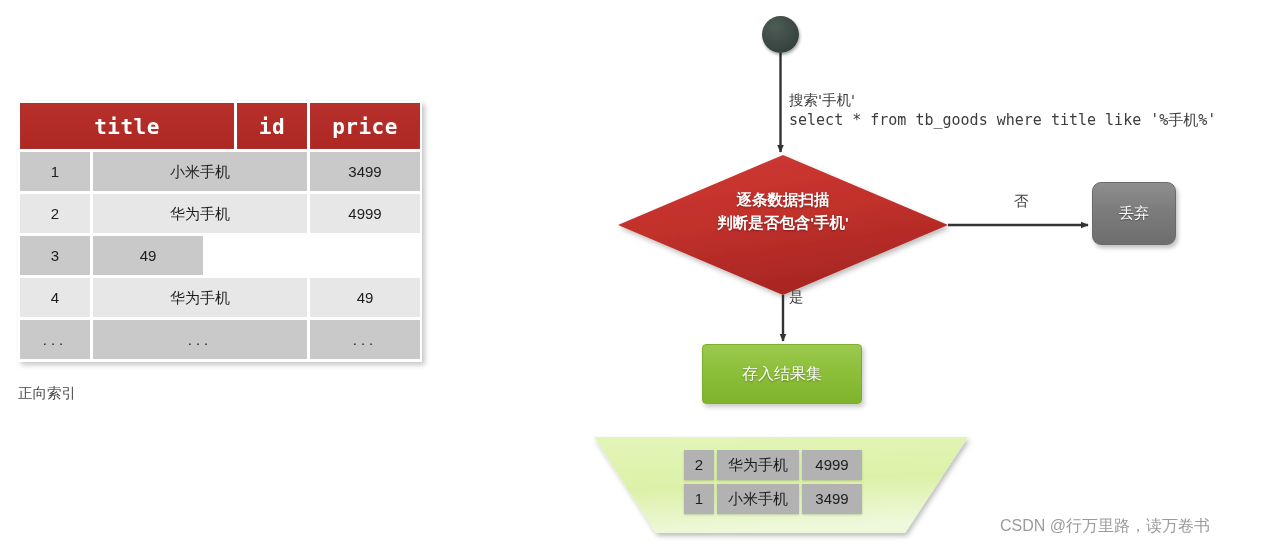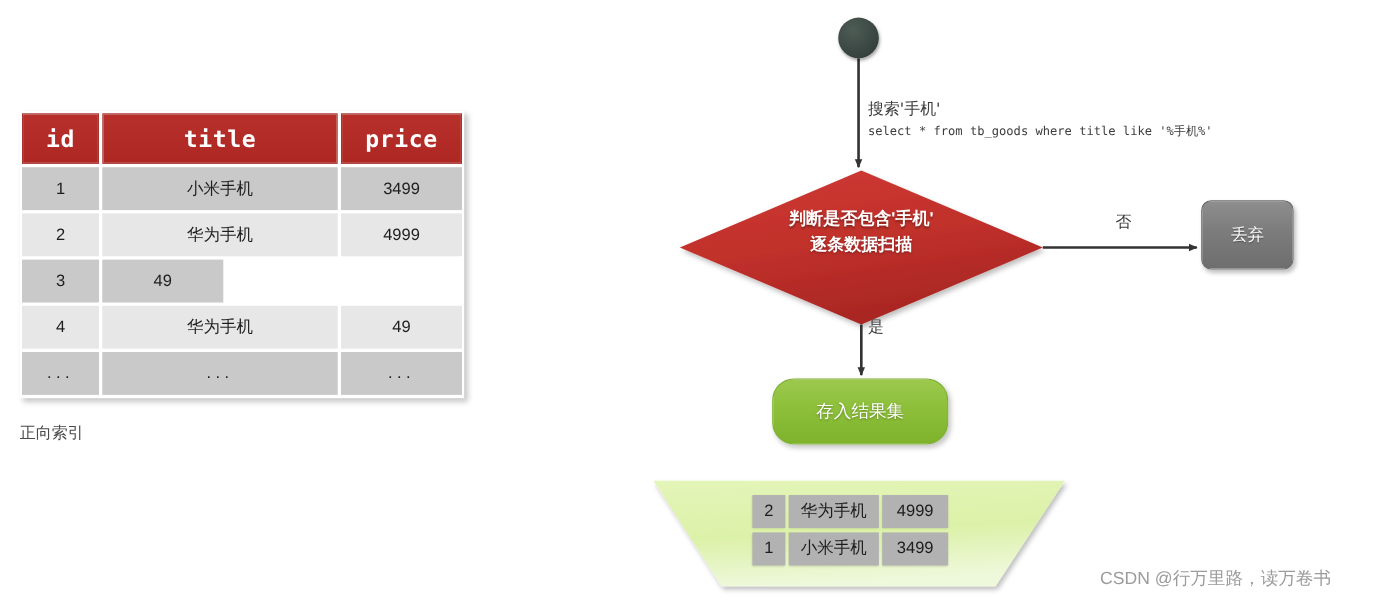"id" div.tbl-cell { order: before "title" -> after "title" }
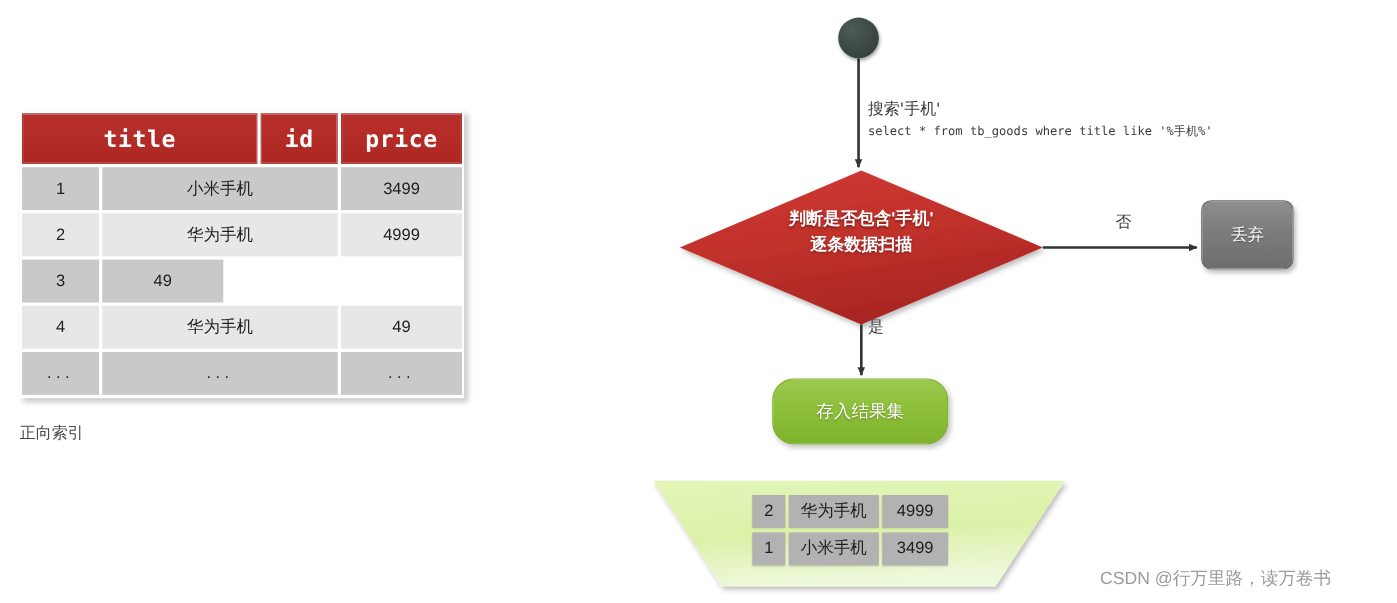"select * from tb_goods where" #sql-label .line2 { font-size: 11px -> 15px }
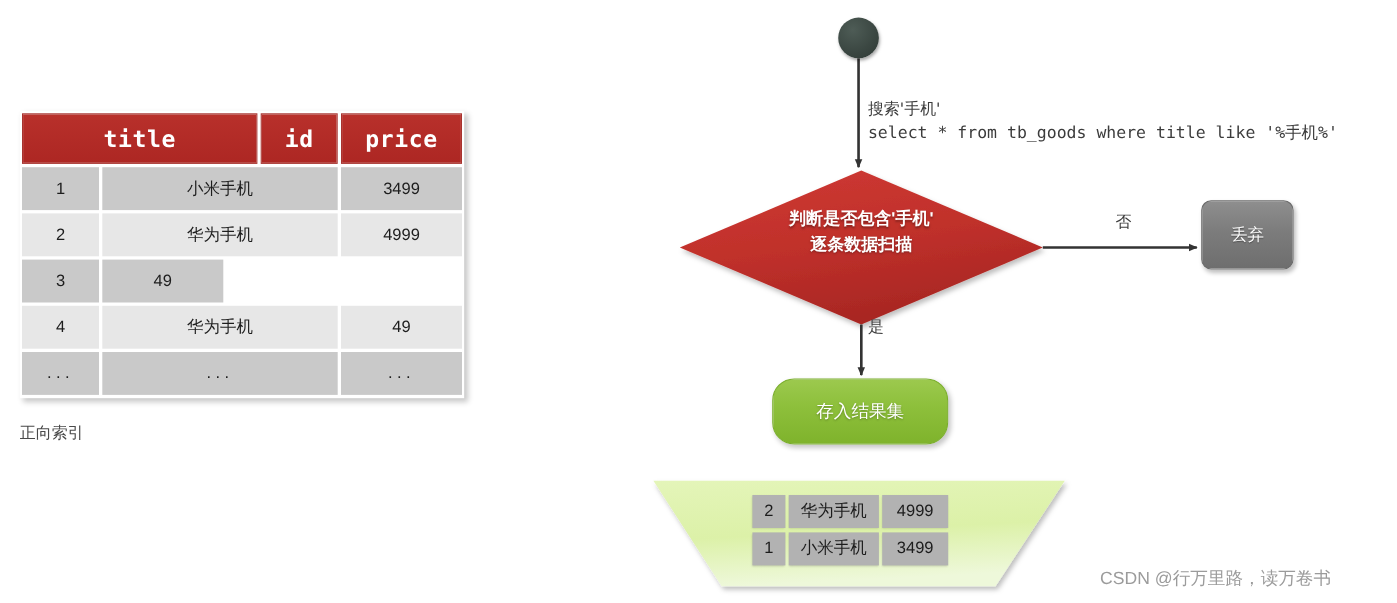"判断是否包含'手机'" div { order: before "逐条数据扫描" -> after "逐条数据扫描" }
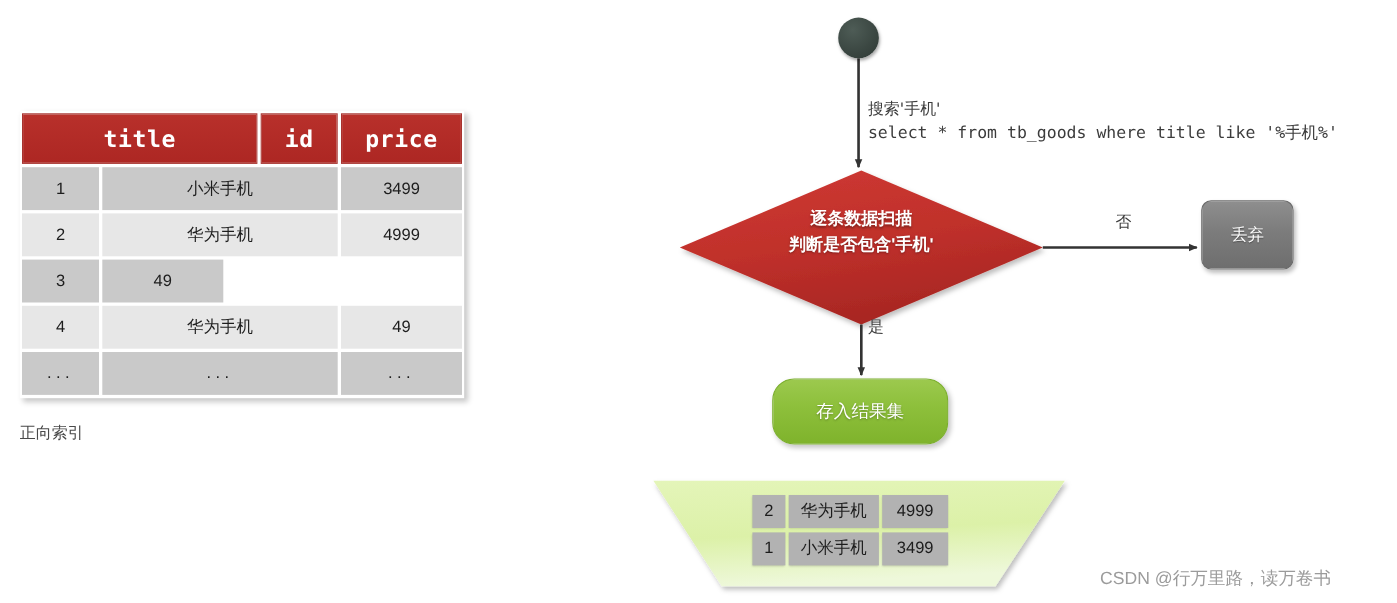"存入结果集" #store-box { border-radius: 20px -> 4px }
